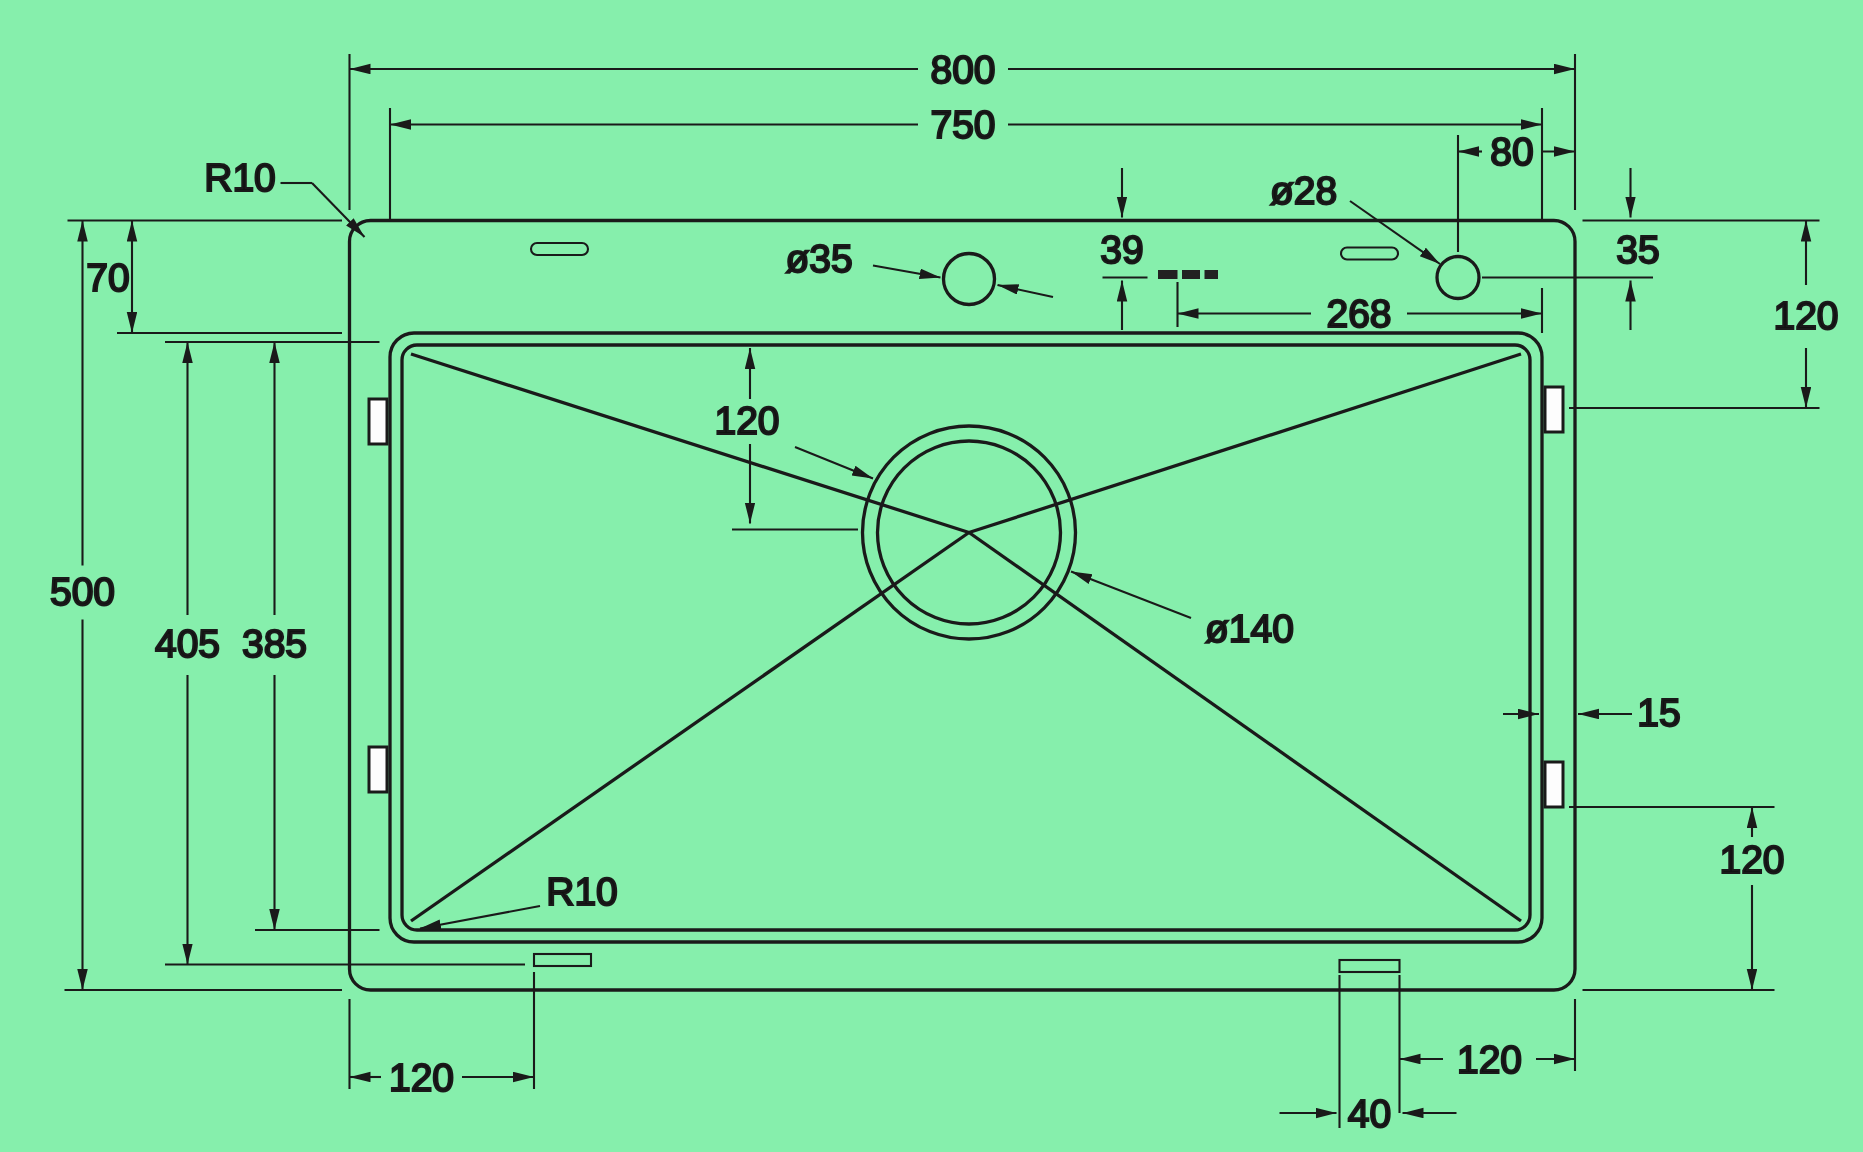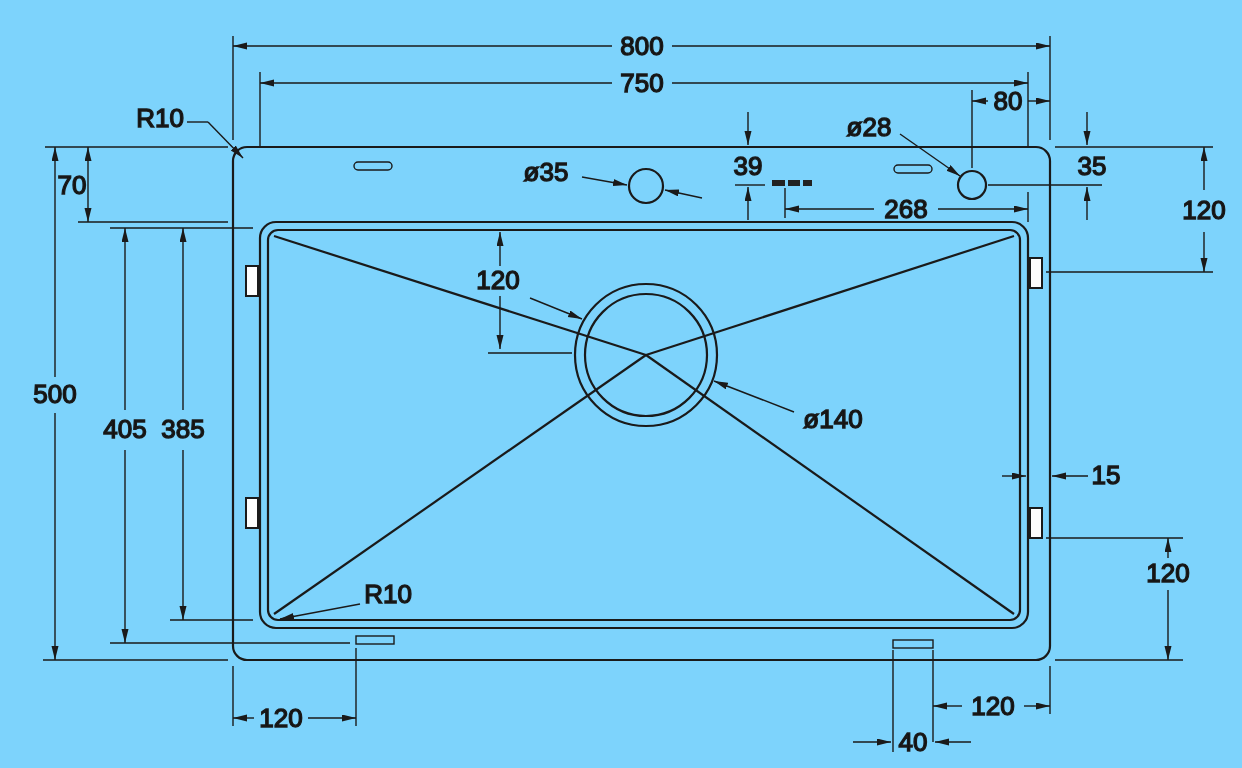"800" .canvas { background: #7dd3fc -> #86efac }
